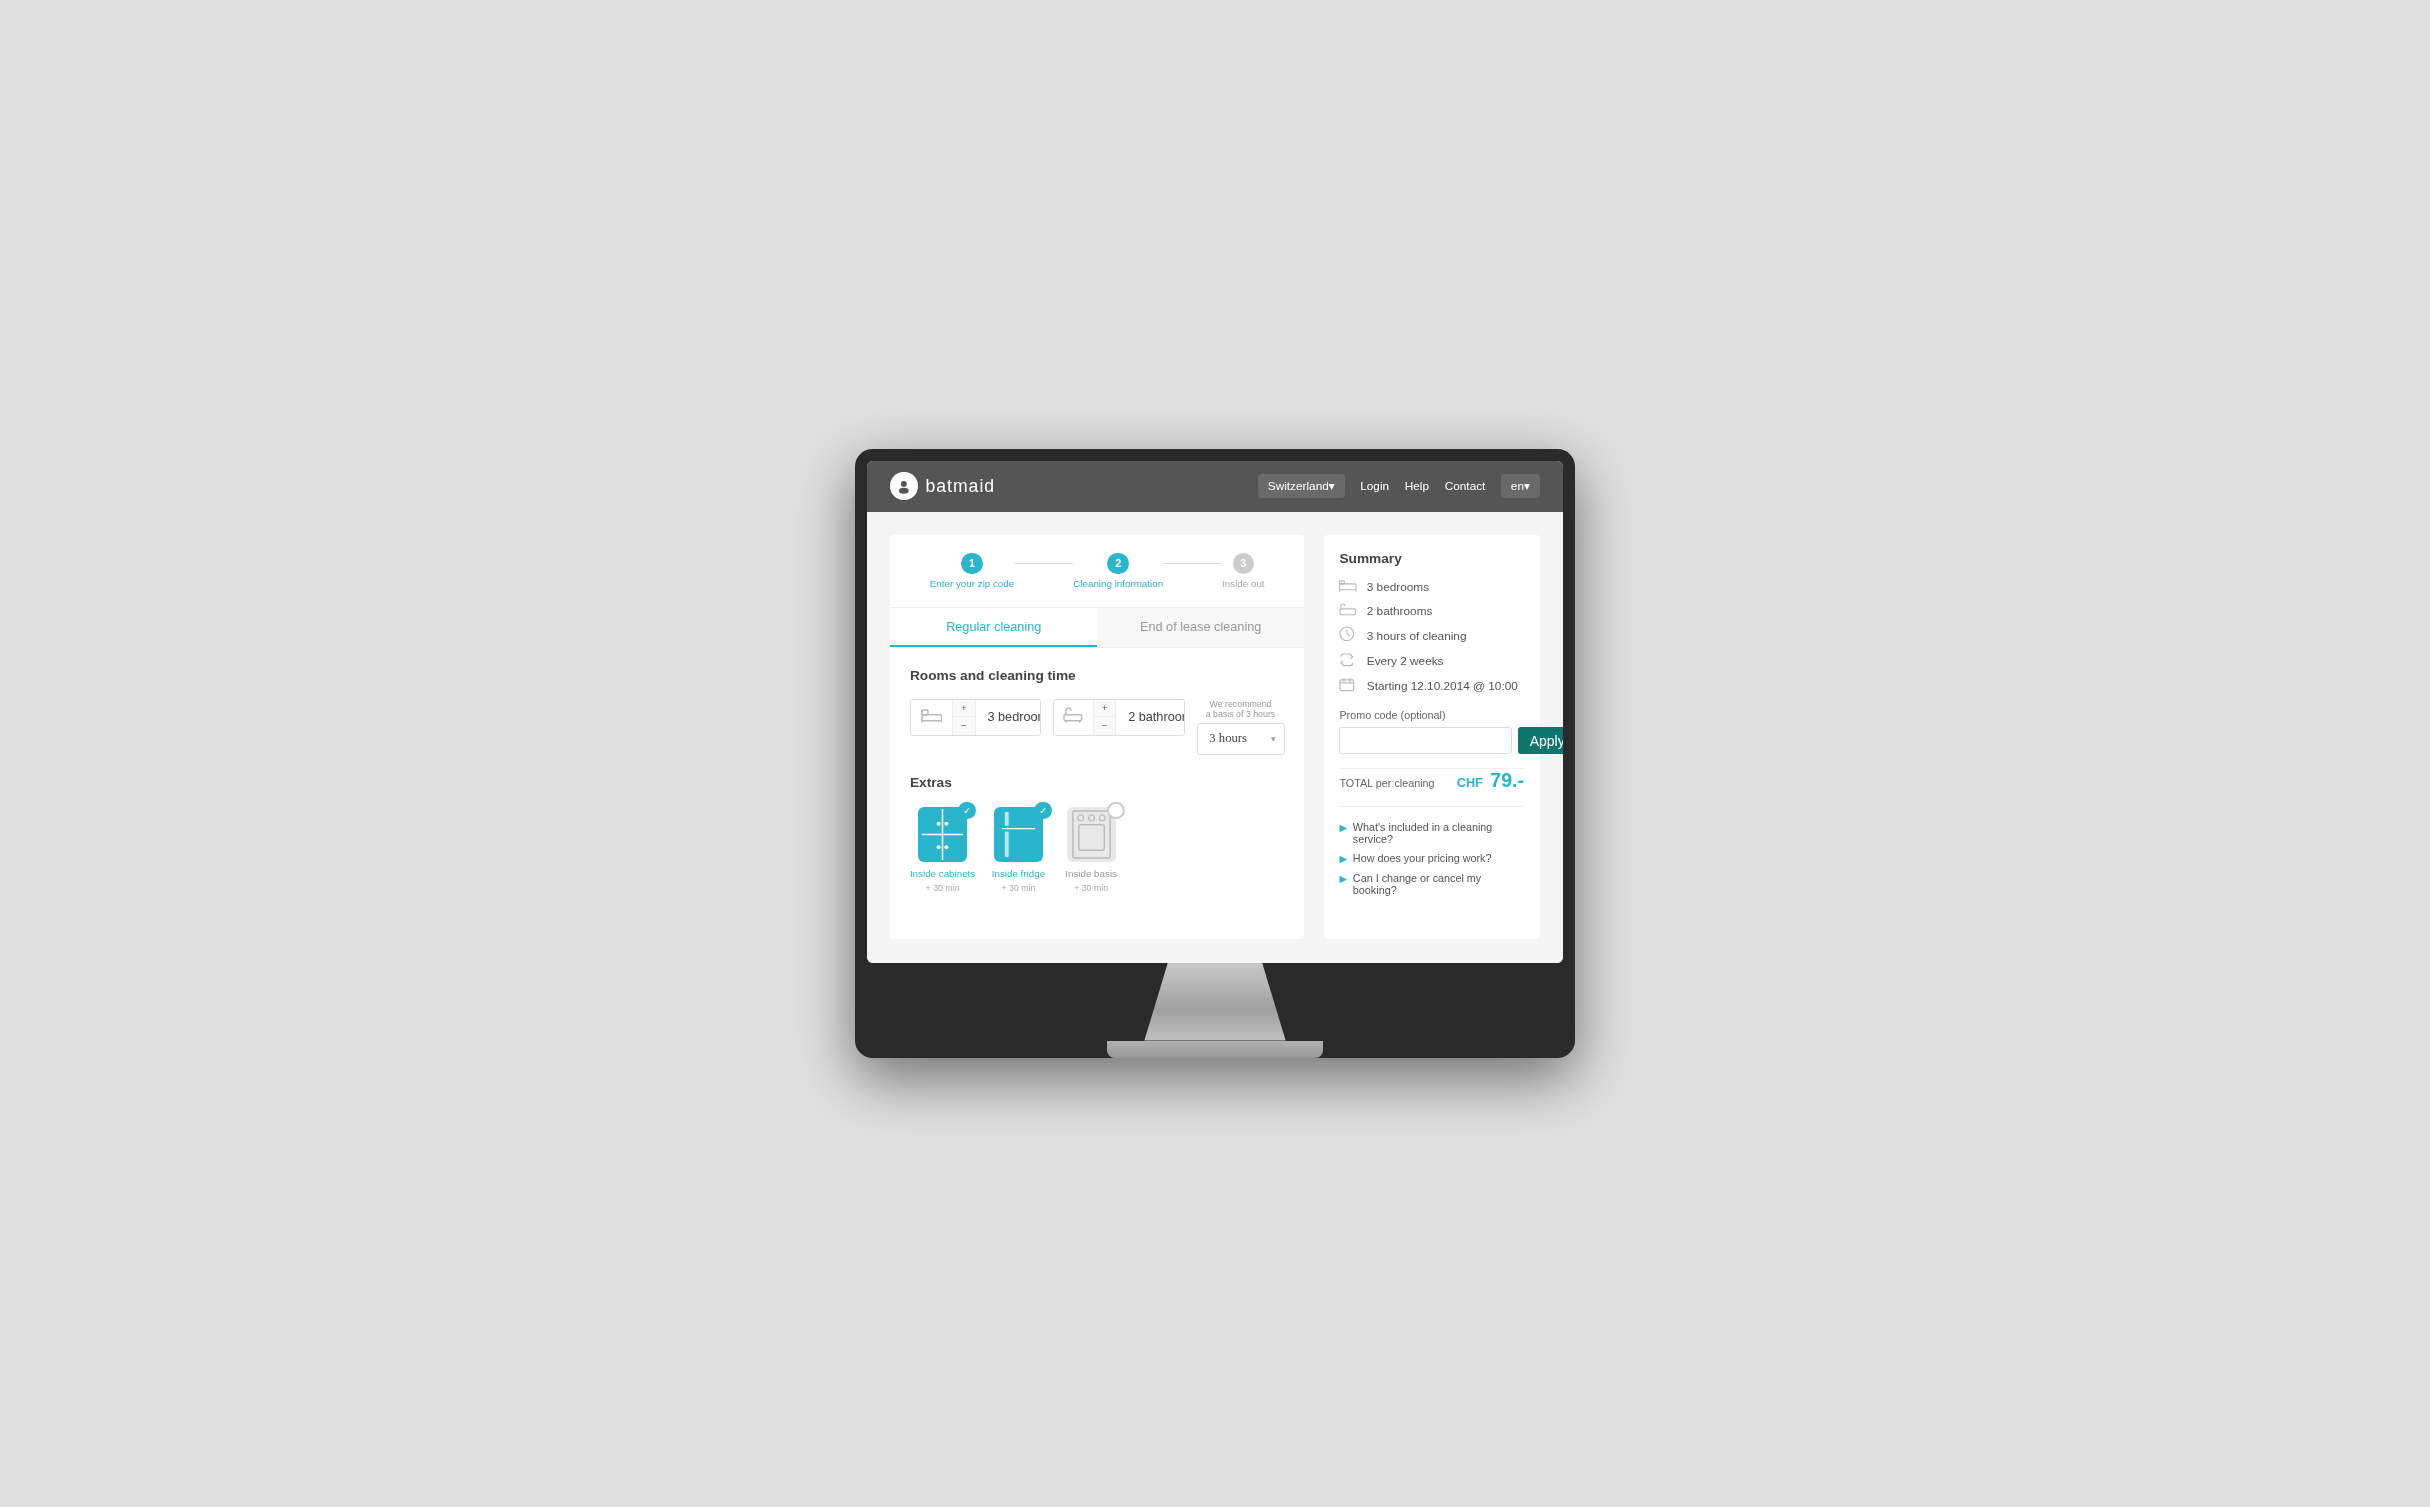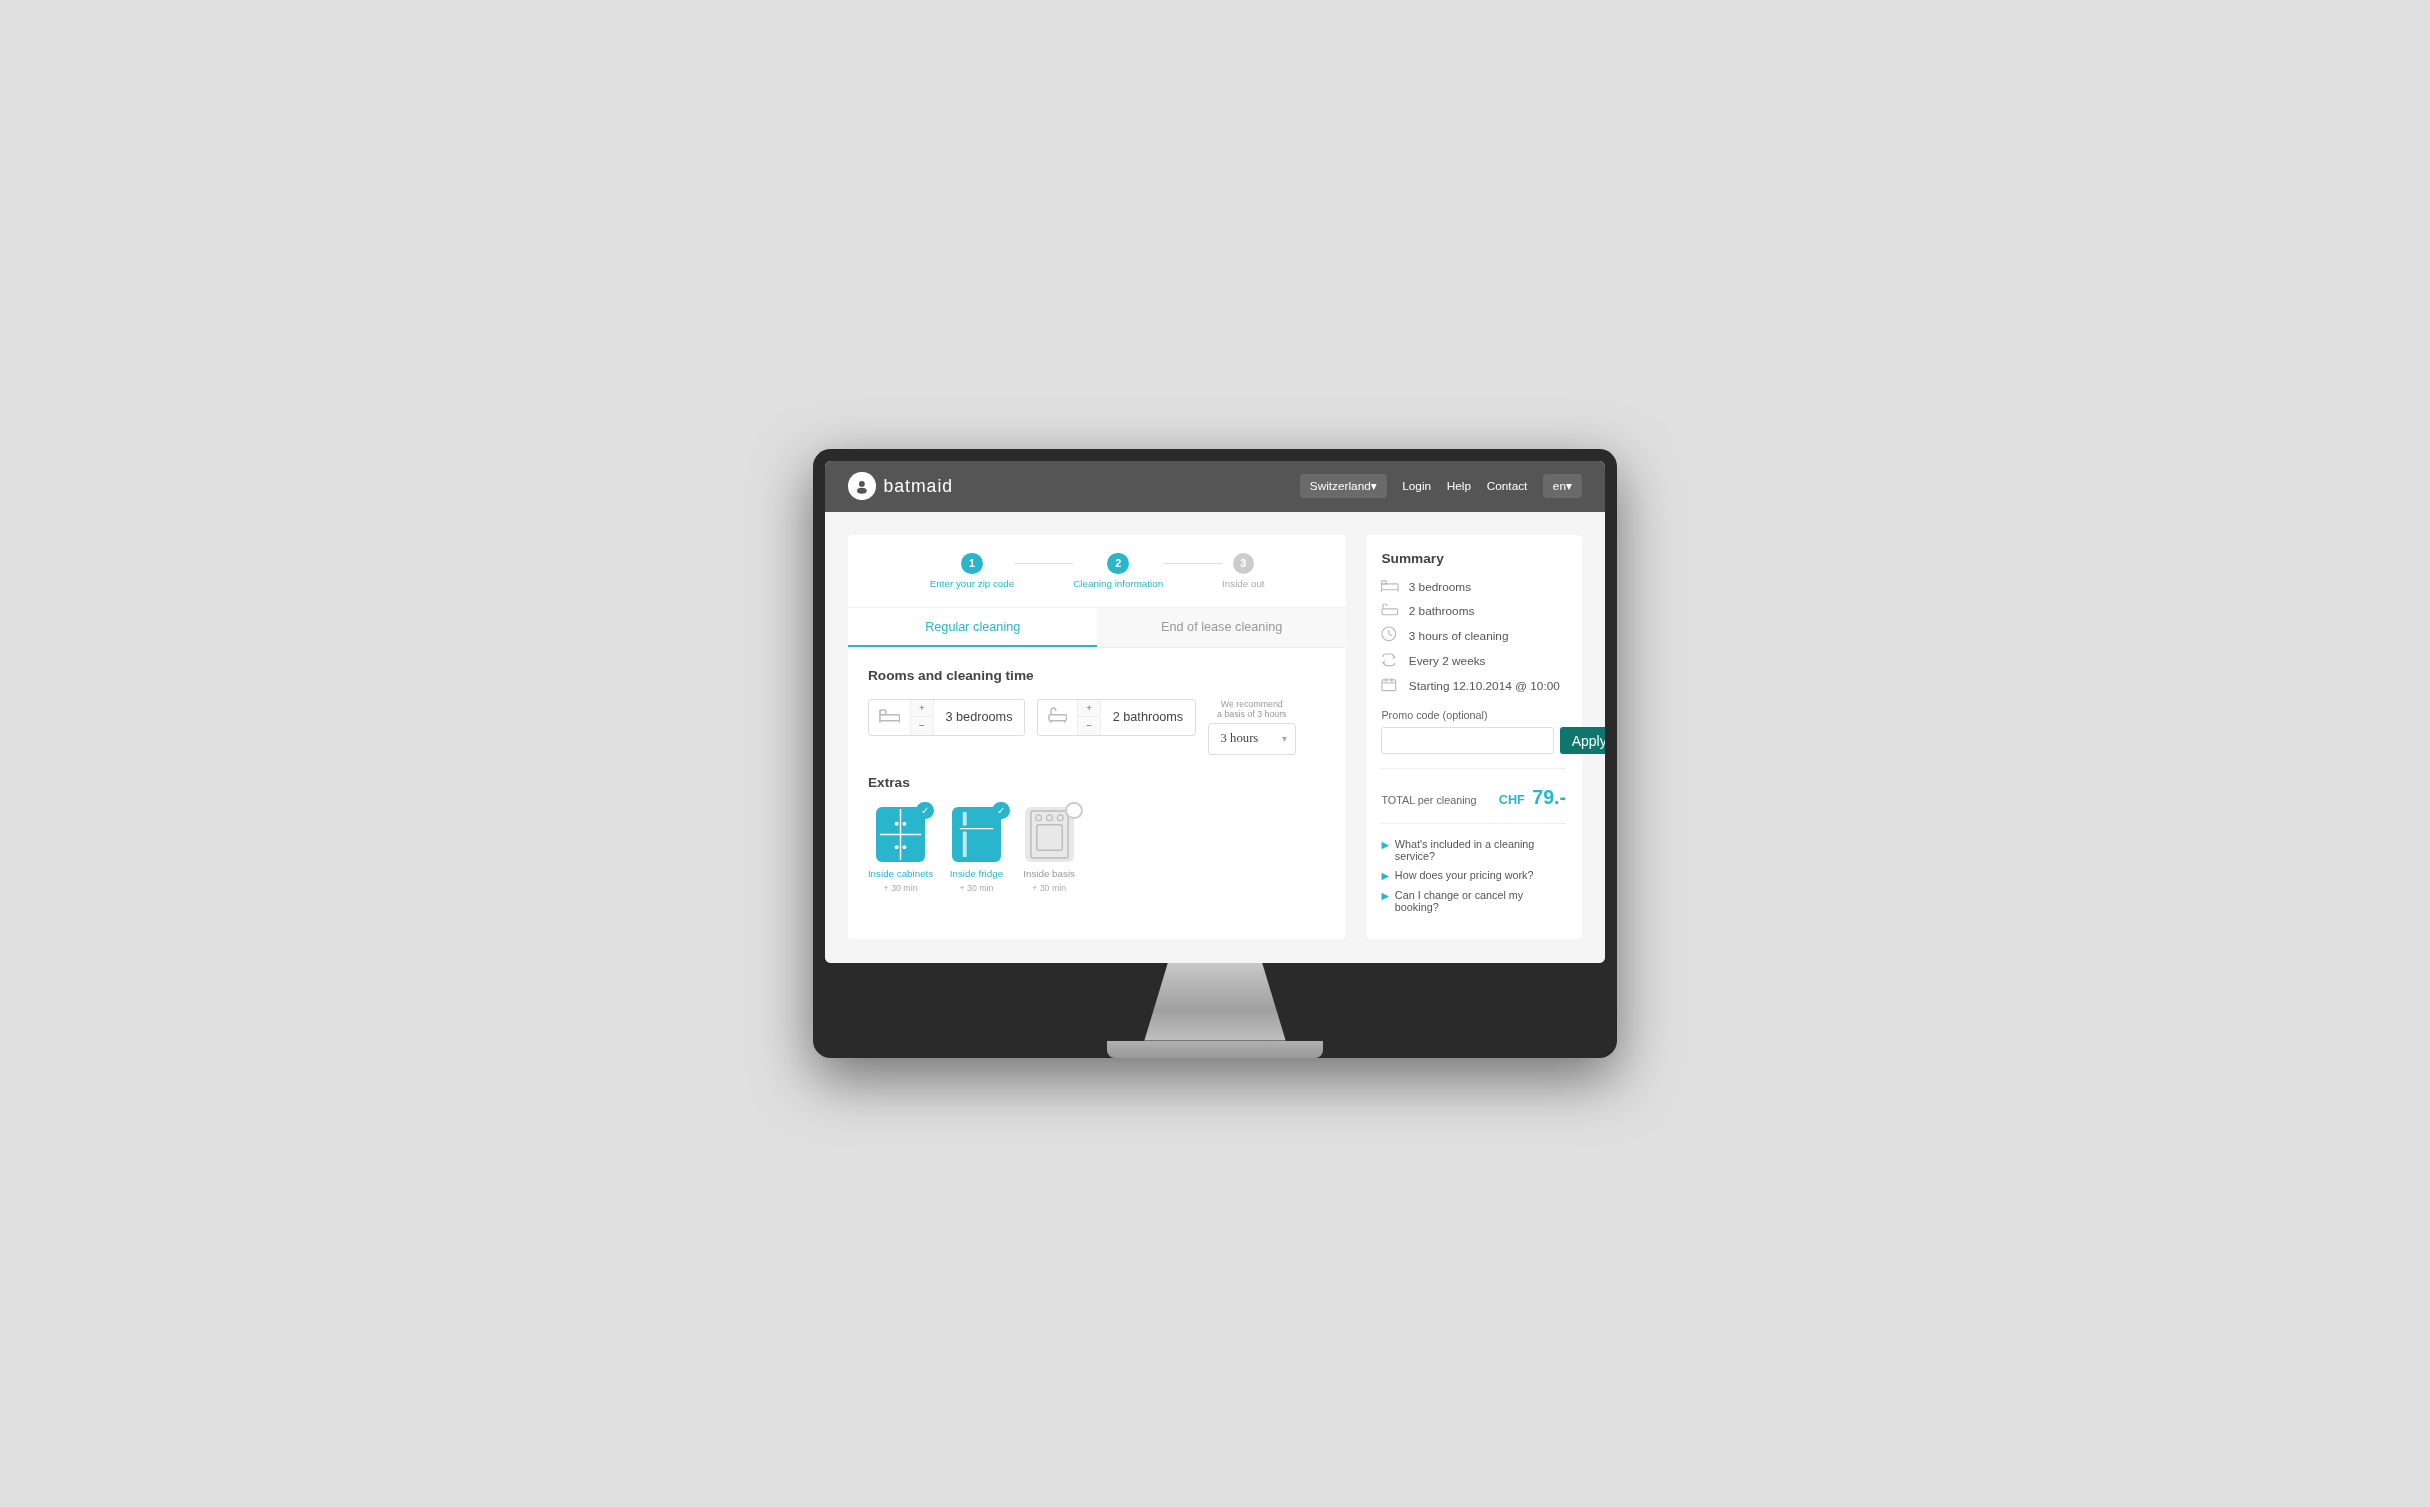"batmaid" .monitor-shell { width: 804px -> 720px }
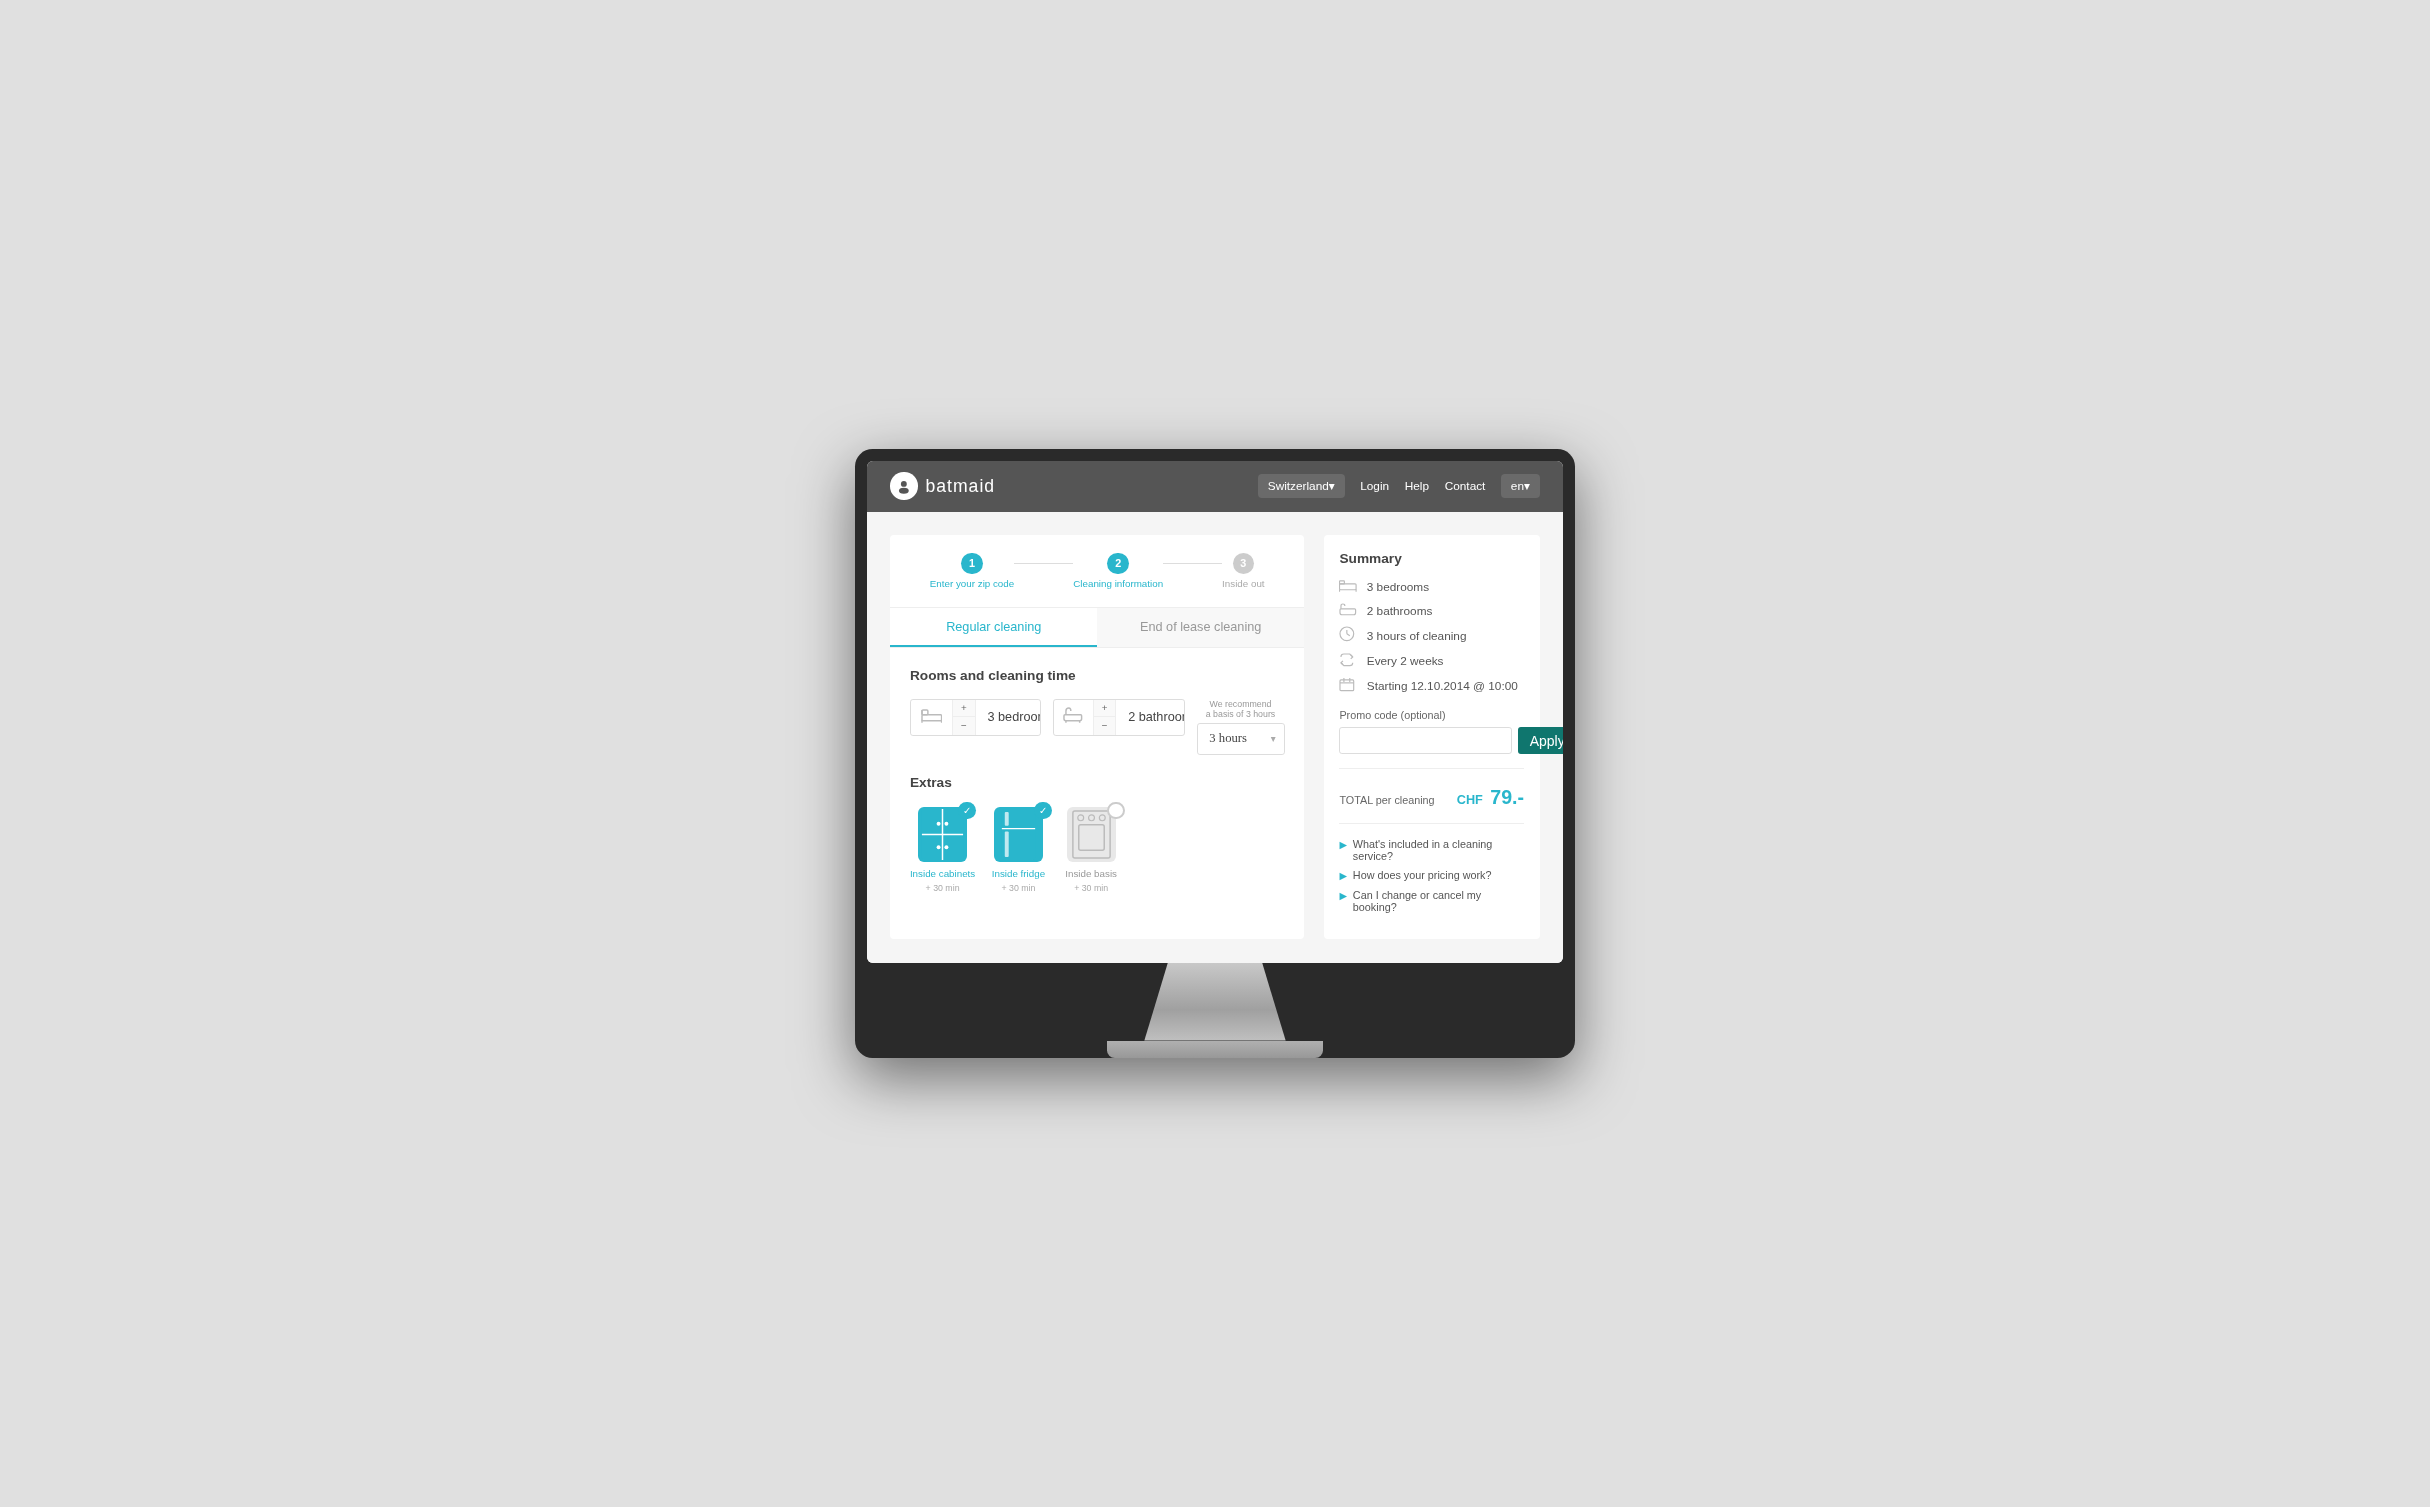"TOTAL per cleaning" .total-row { padding-top: 17px -> 0 }
